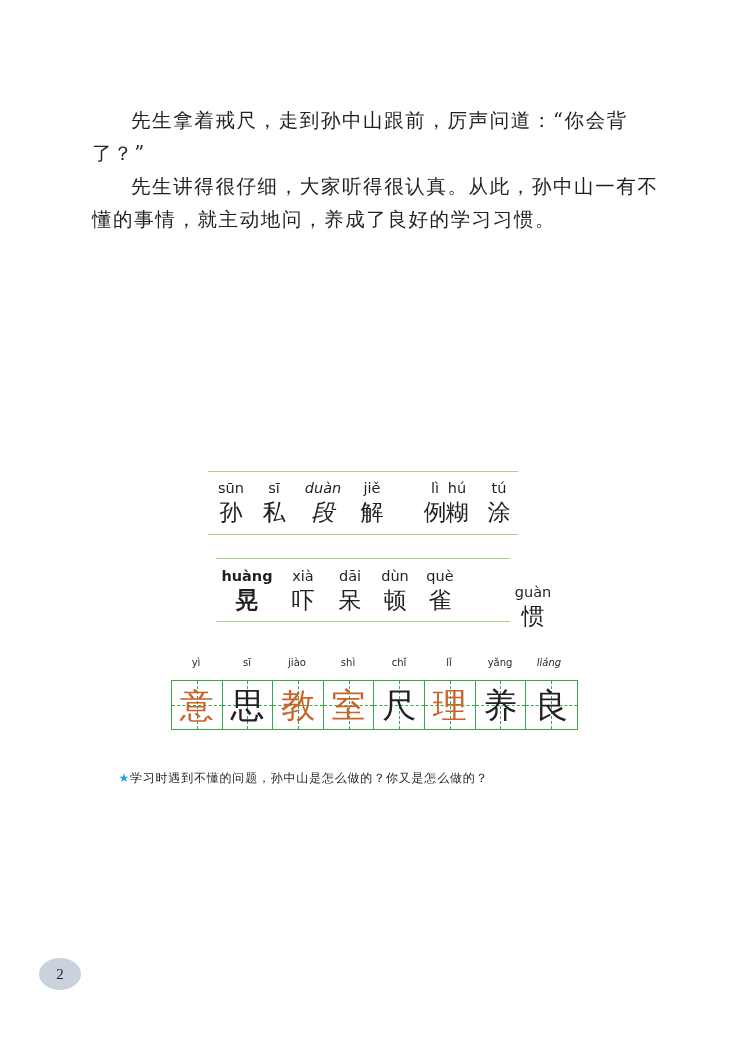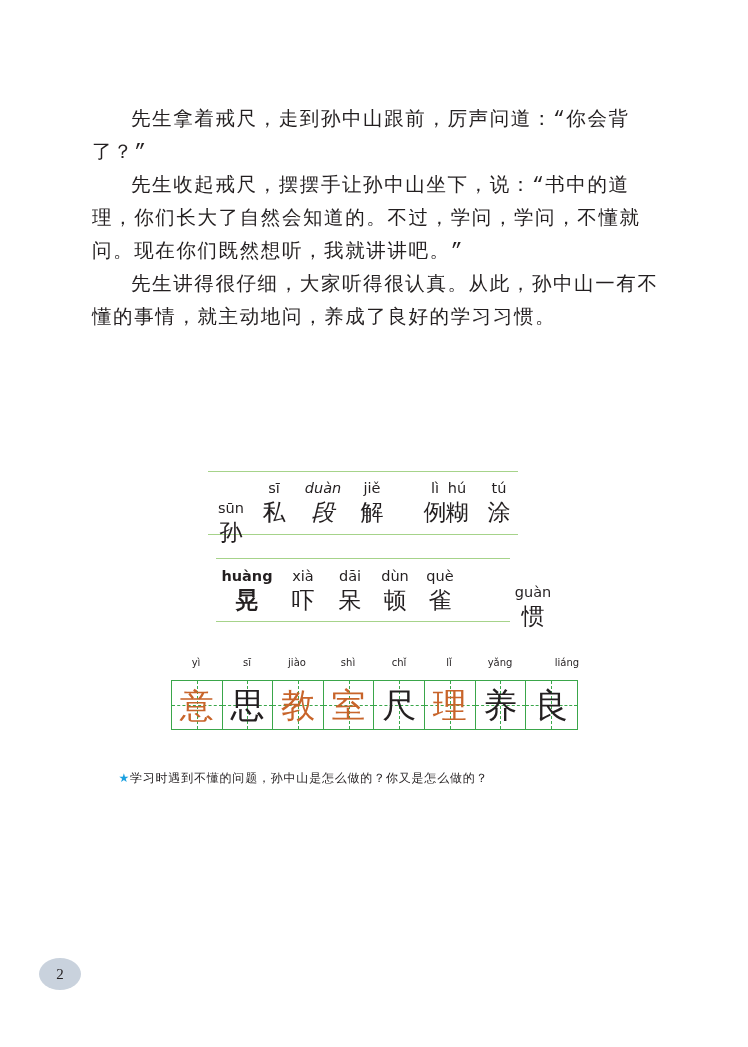"先生拿着戒尺，走到孙中山跟前，厉声问道：“你会背了？”" .para p { font-family: Liberation Mono, monospace -> none }
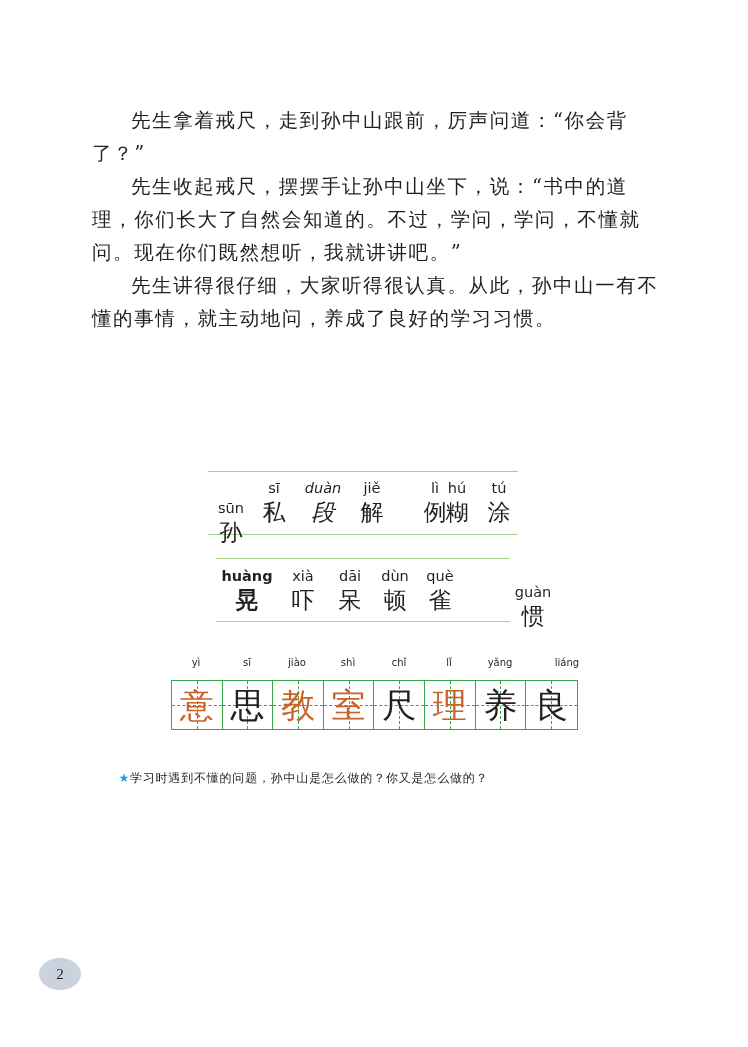"先生收起戒尺，摆摆手让孙中山坐下，说：“书中的道理，你们长大了自然会知道的。不过" p { html: <p>先生收起戒尺，摆摆手让孙中山坐下，说：“书中的道理，你们长大了自然会知道的。不过，学问，学问，不懂就问。现在你们既然想听，我就讲讲吧。”</p> -> none }
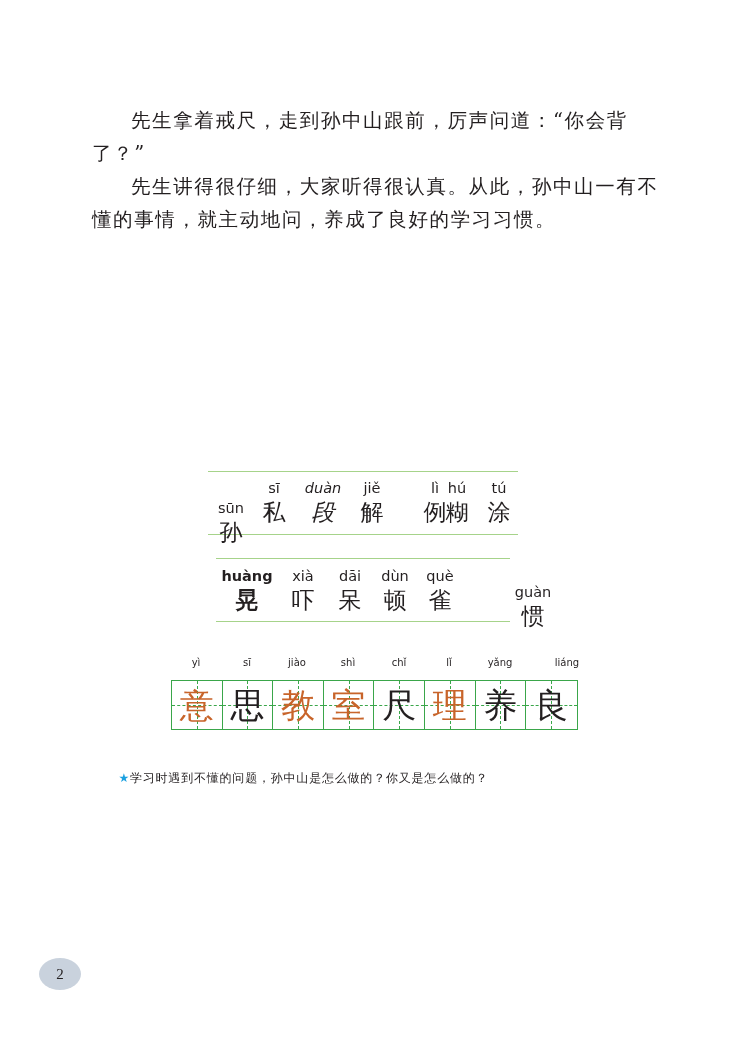"sūn" div.cell { margin-top: 20px -> none }
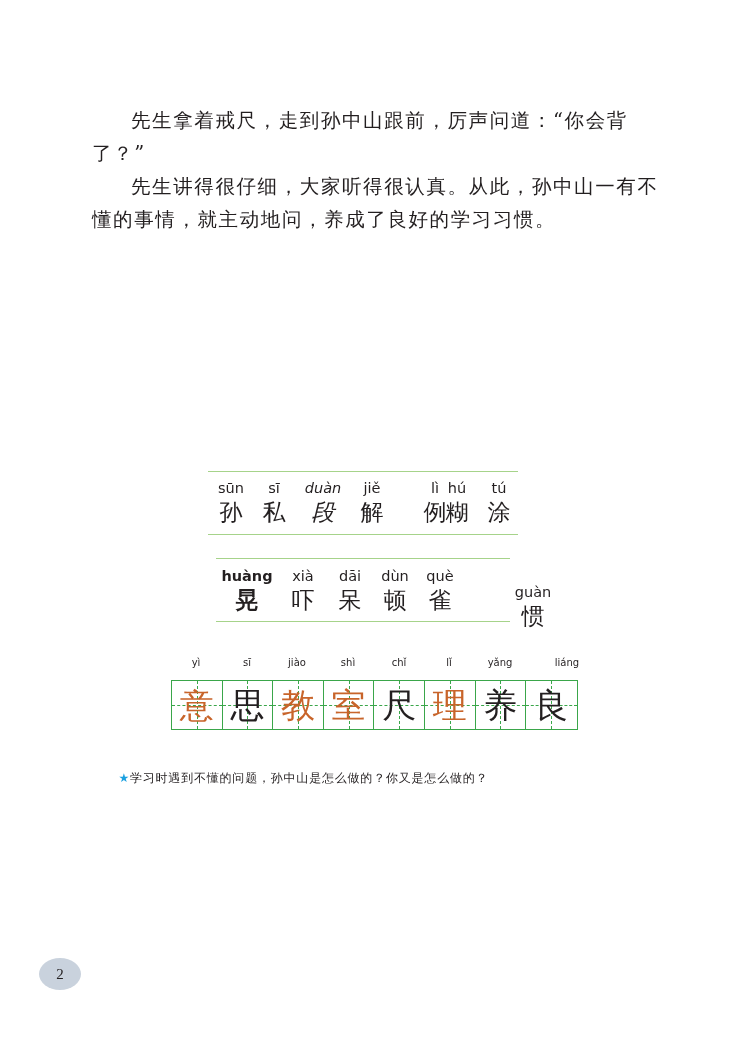"liáng" span.gpy { font-style: none -> italic; left: 542px -> 524px }
